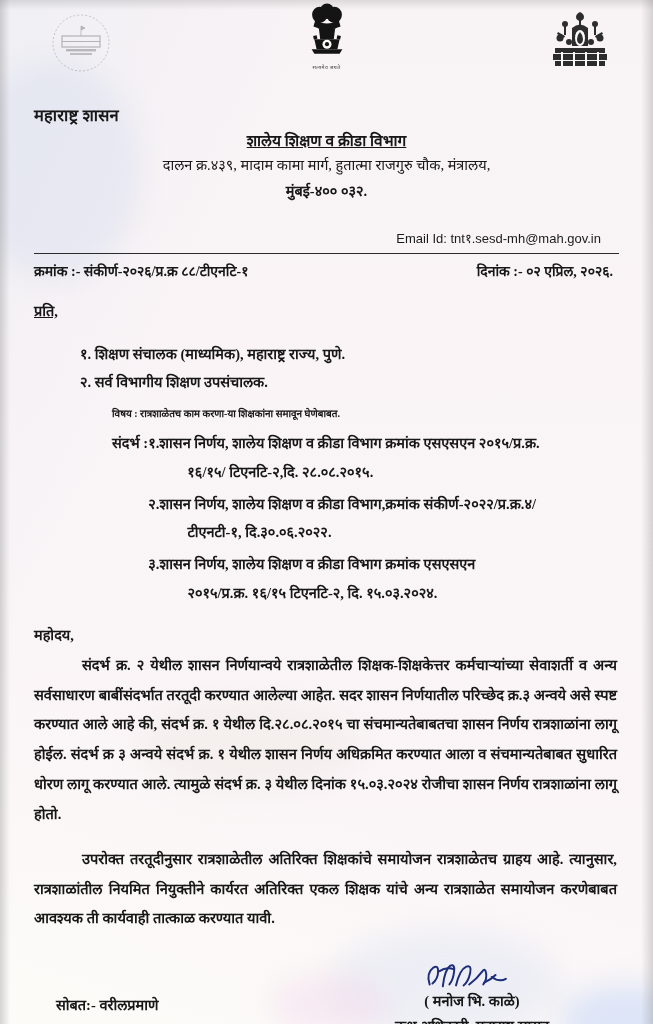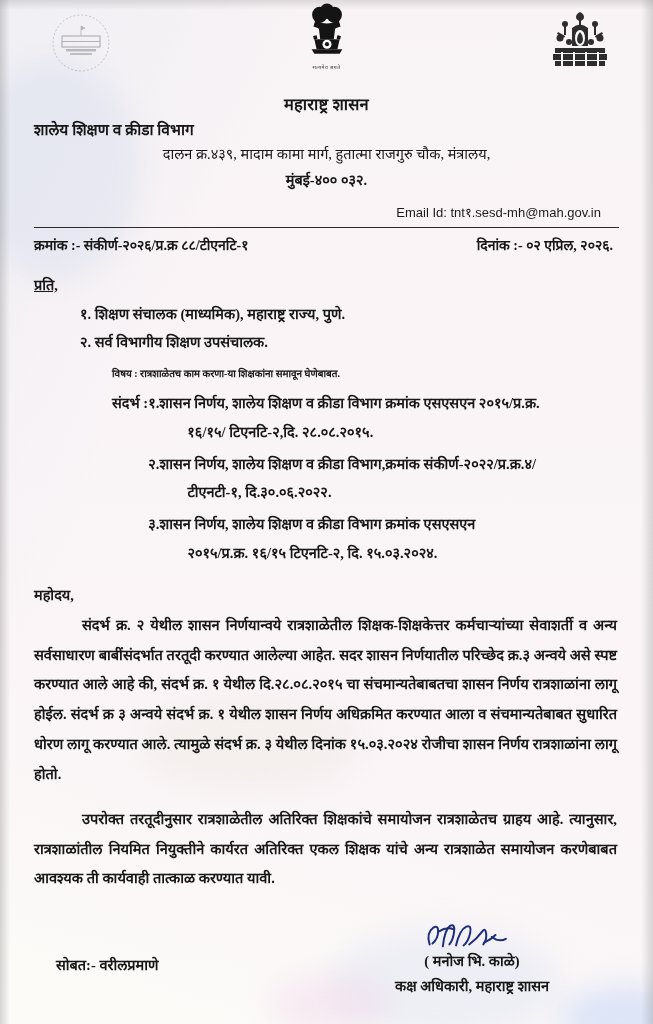"महाराष्ट्र शासन" .org-title { margin-top: 0 -> 11px; text-align: center -> left }
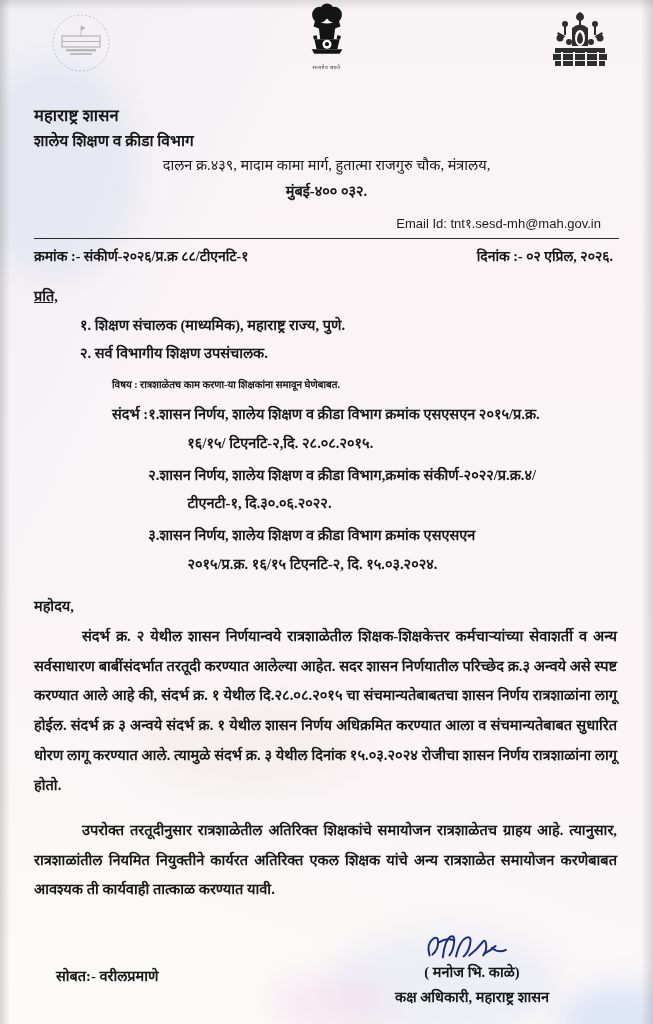"शालेय शिक्षण व क्रीडा विभाग" .org-sub { text-align: left -> center; text-decoration: none -> underline }
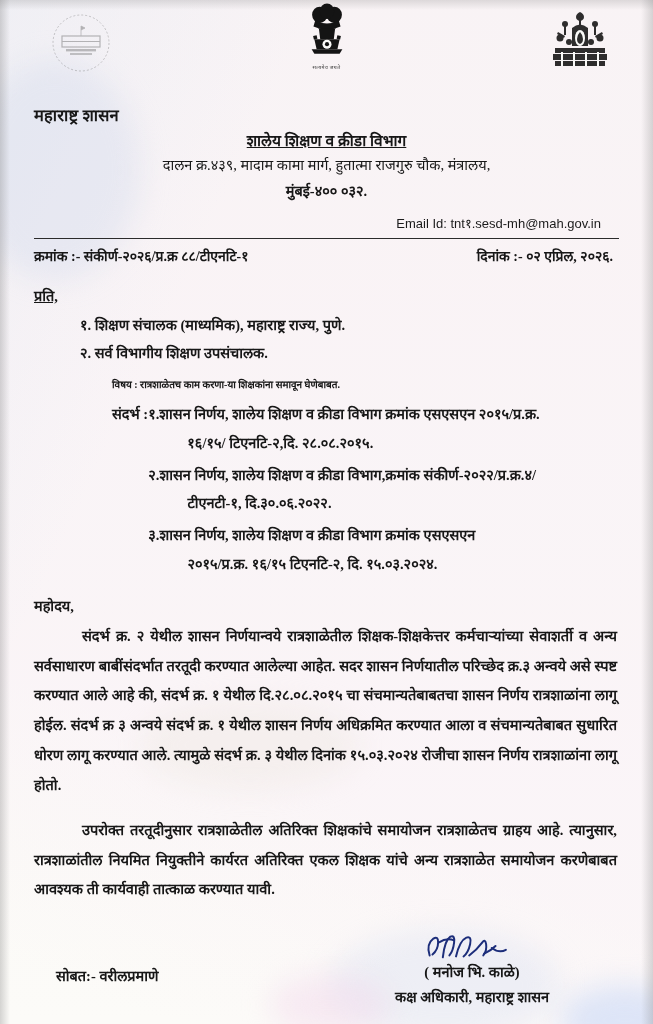"Email Id: tnt१.sesd-mh@mah.gov.in" .email-line { margin-top: 8px -> 23px }
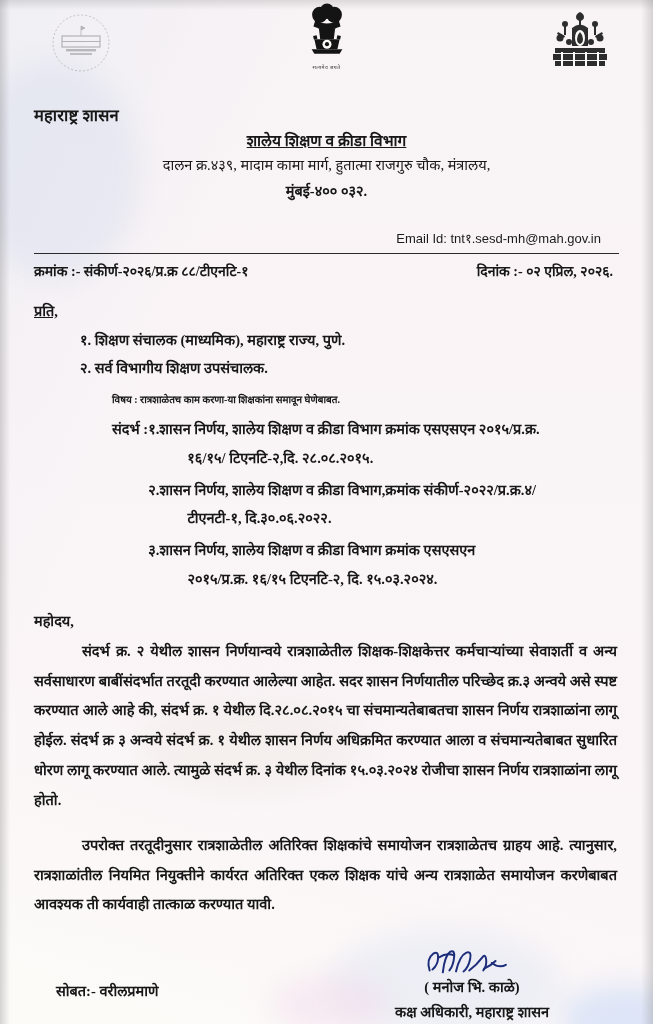"१. शिक्षण संचालक (माध्यमिक), महाराष्ट्र" .addr-list { margin: 6px 0 0 0 -> 20px 0 0 0 }
